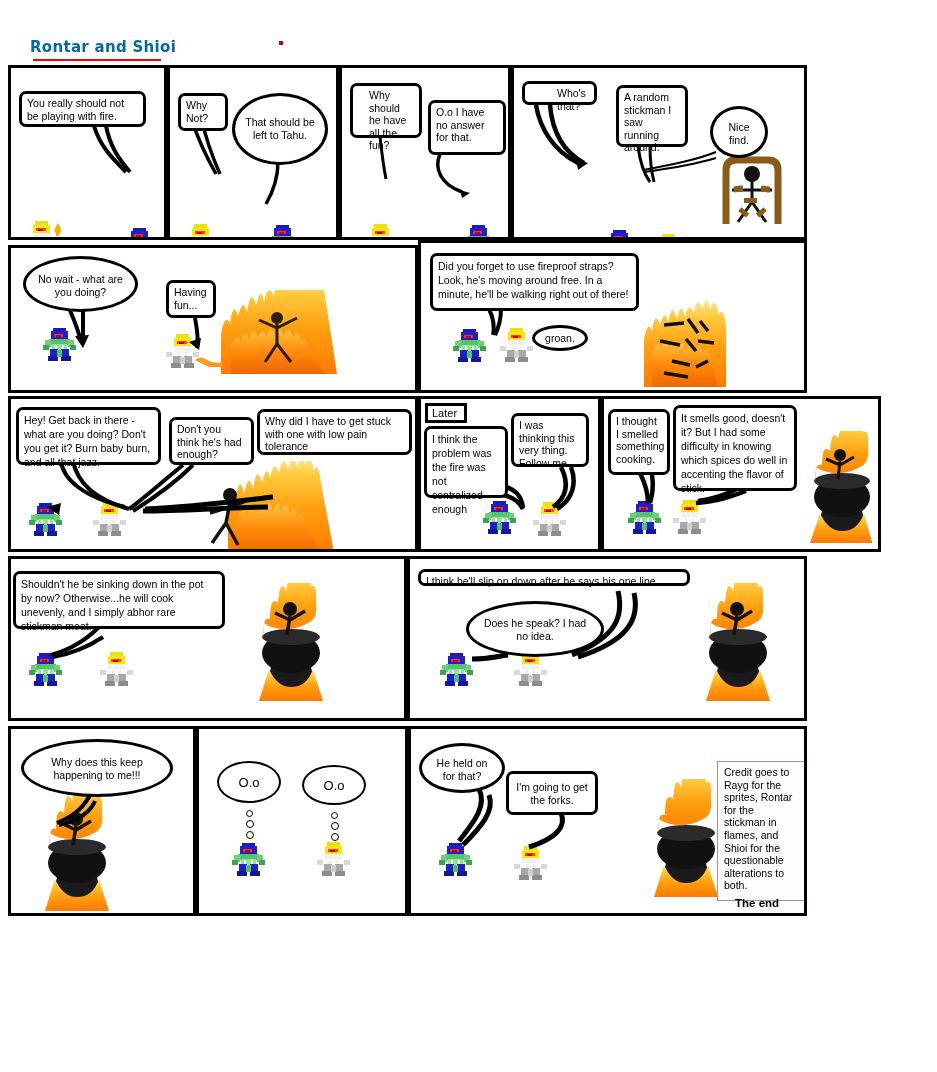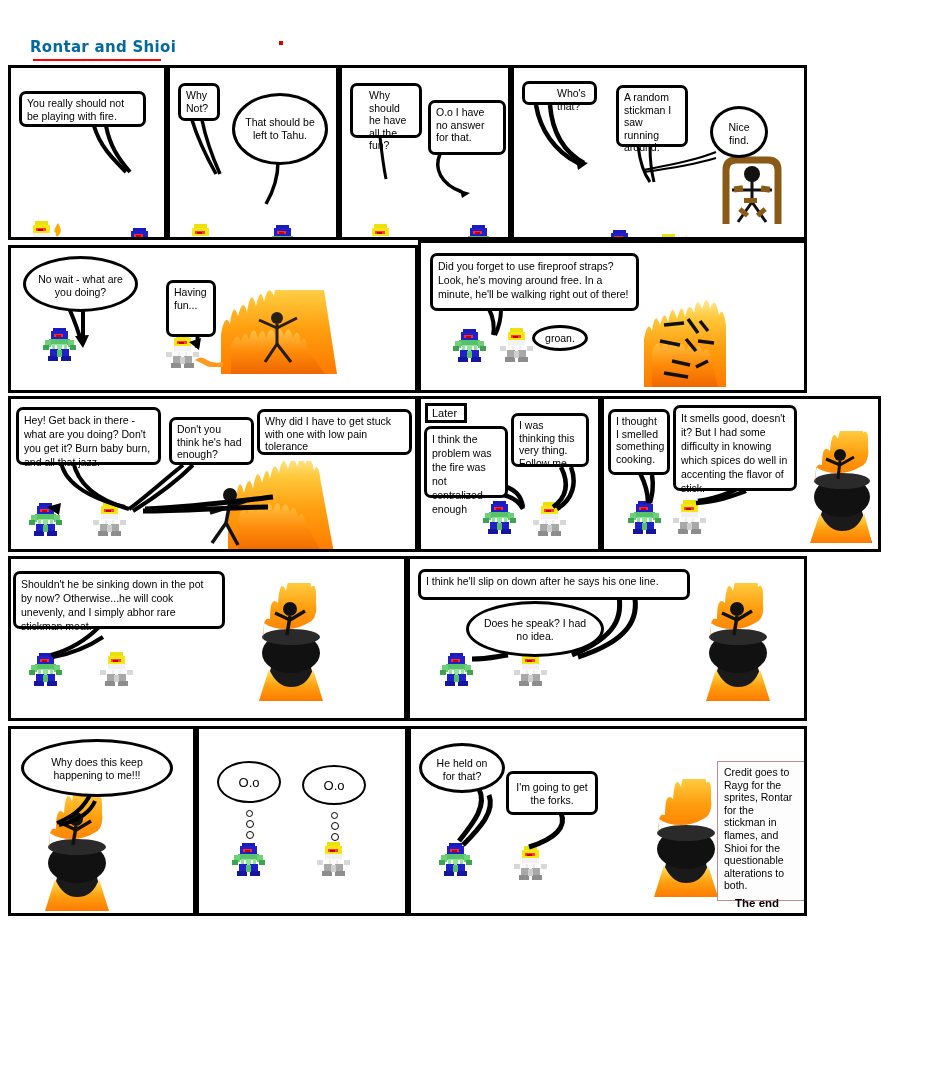"Why Not?" div.bubble { top: 15px -> 25px; width: 42px -> 50px }
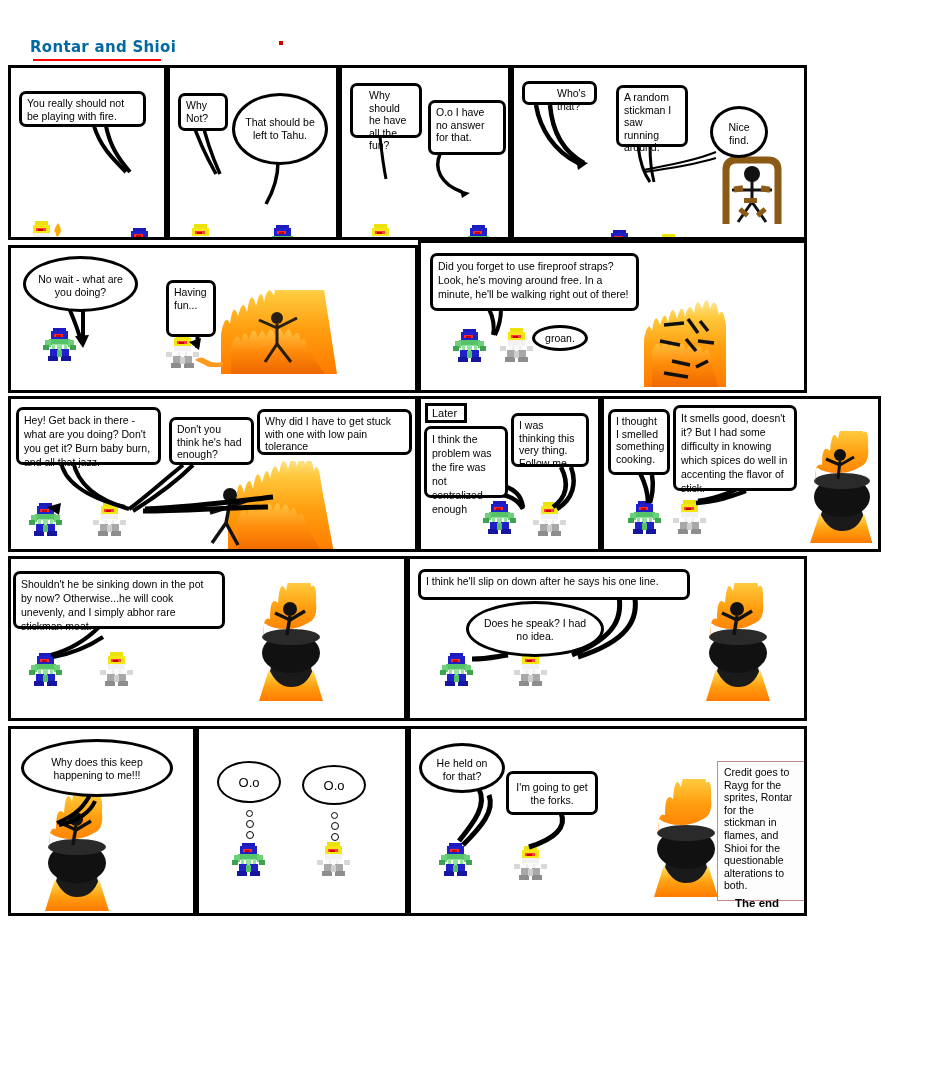"Having fun..." div.bubble { height: 57px -> 38px }
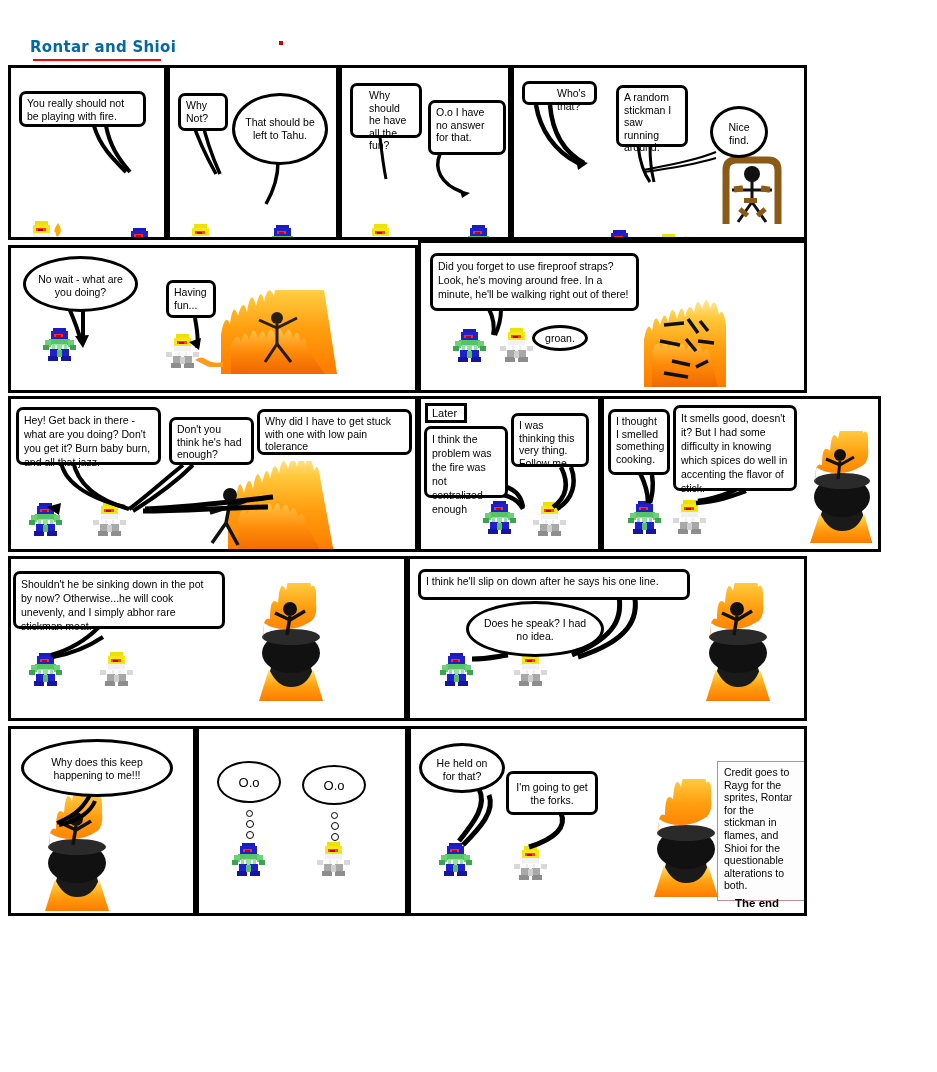"I think he'll slip on" div.bubble { height: 31px -> 17px }
